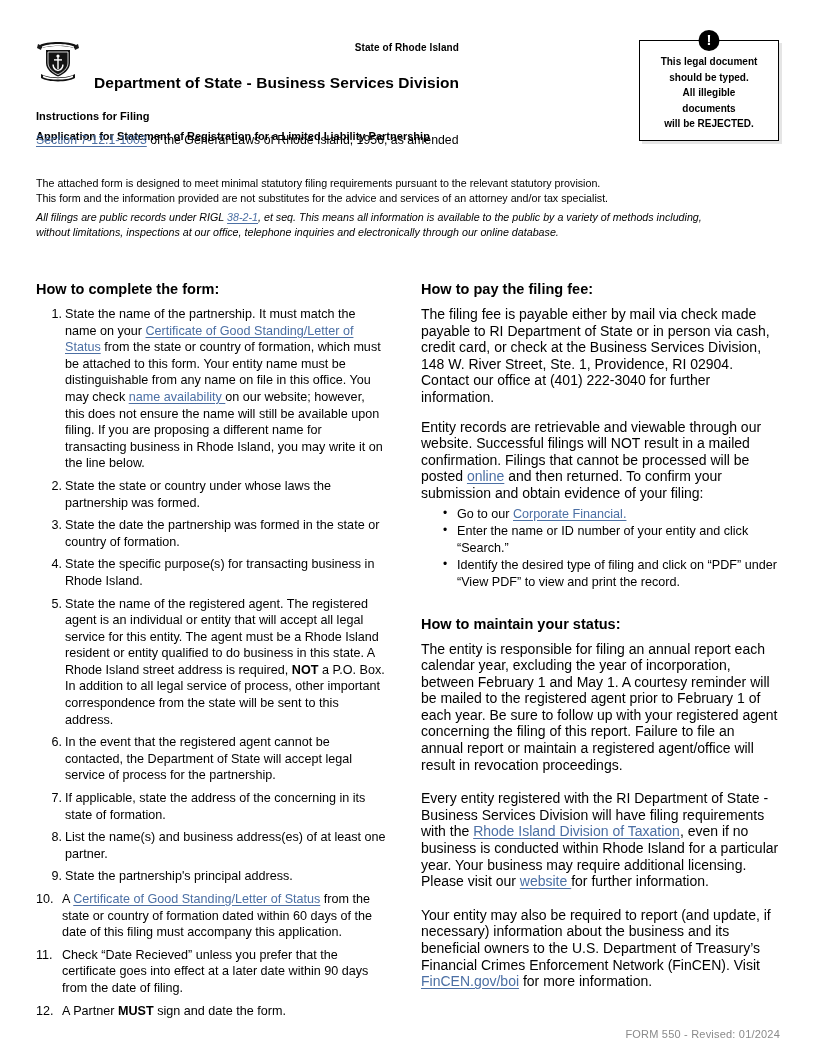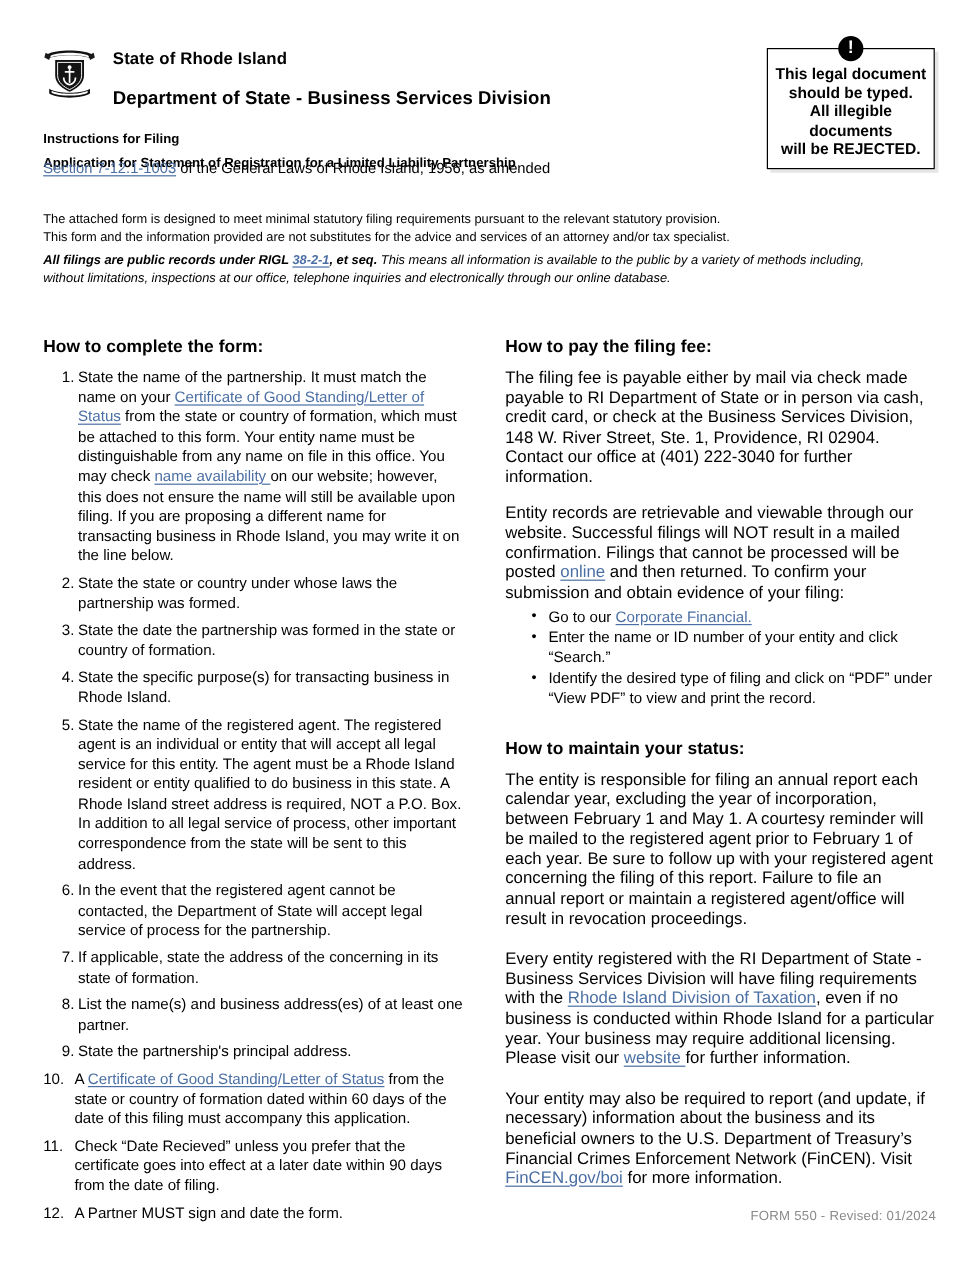"State of Rhode Island" .agency-state { font-size: 14px -> 10px; text-align: none -> right }
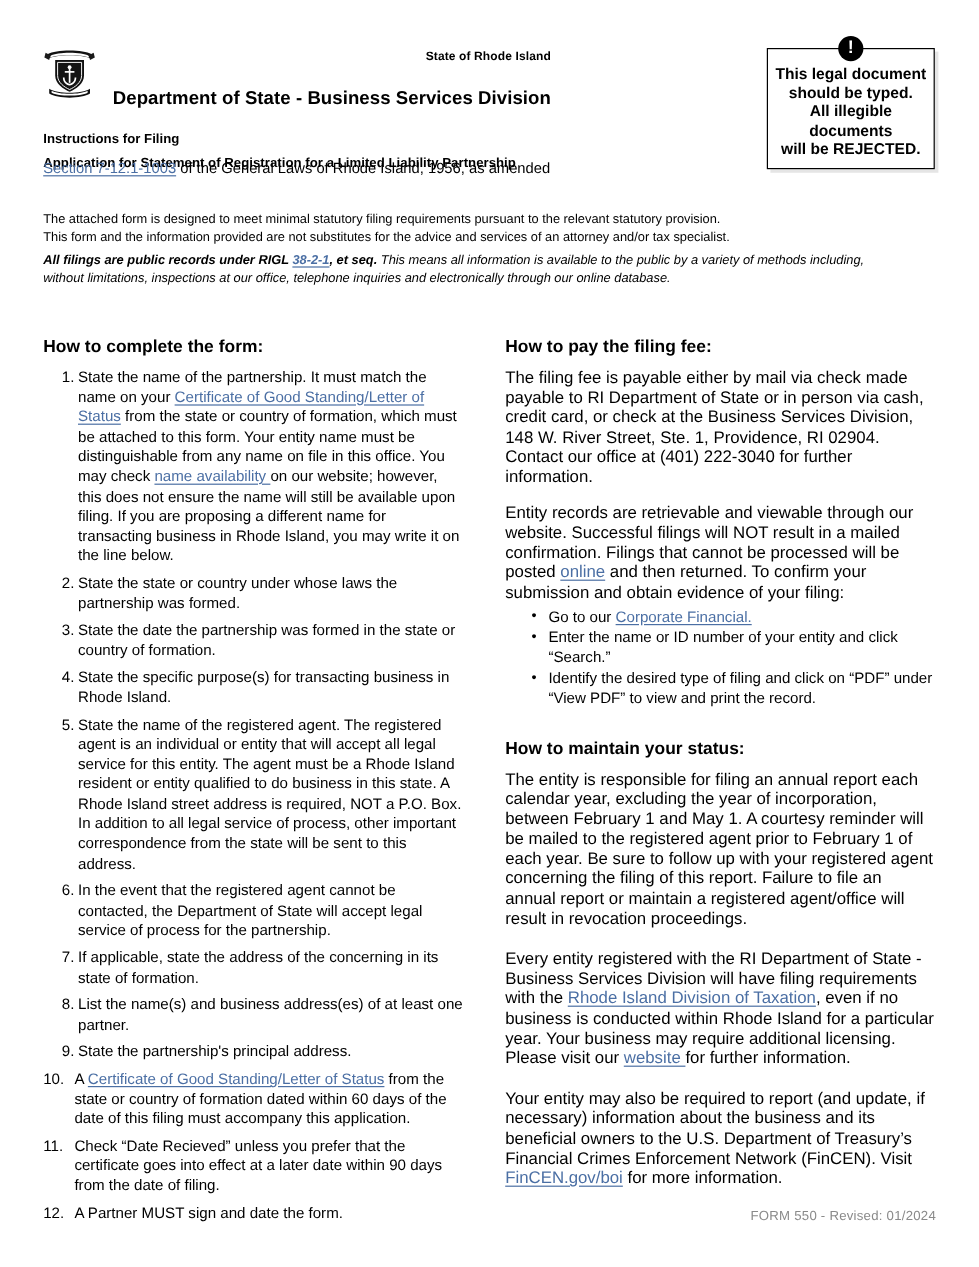"This legal document" .notice-box p { font-size: 13px -> 10px }
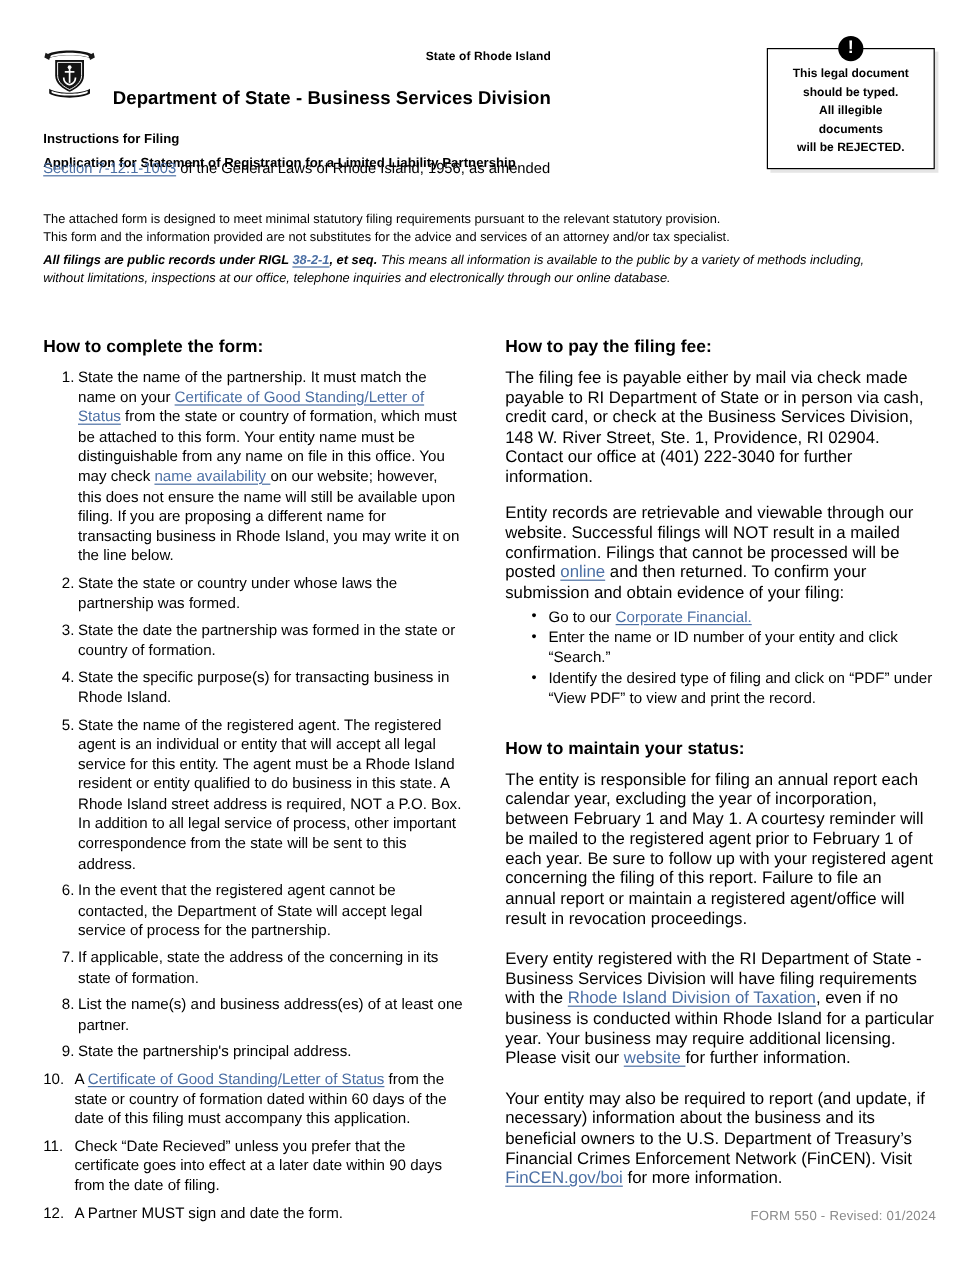"All filings are public records" .public-italic b { font-weight: bold -> normal }
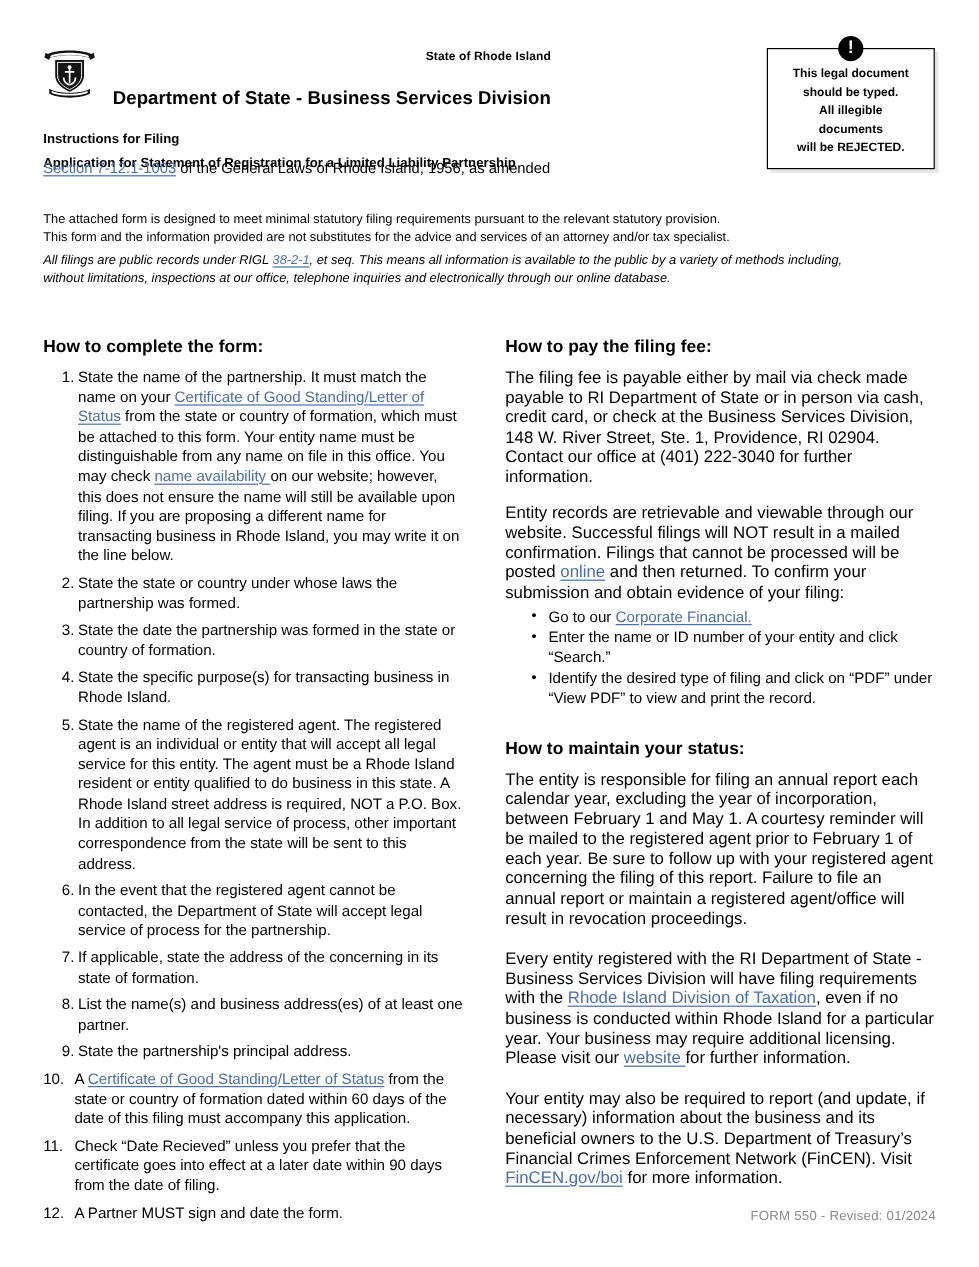"NOT" b.strong { font-weight: normal -> bold }
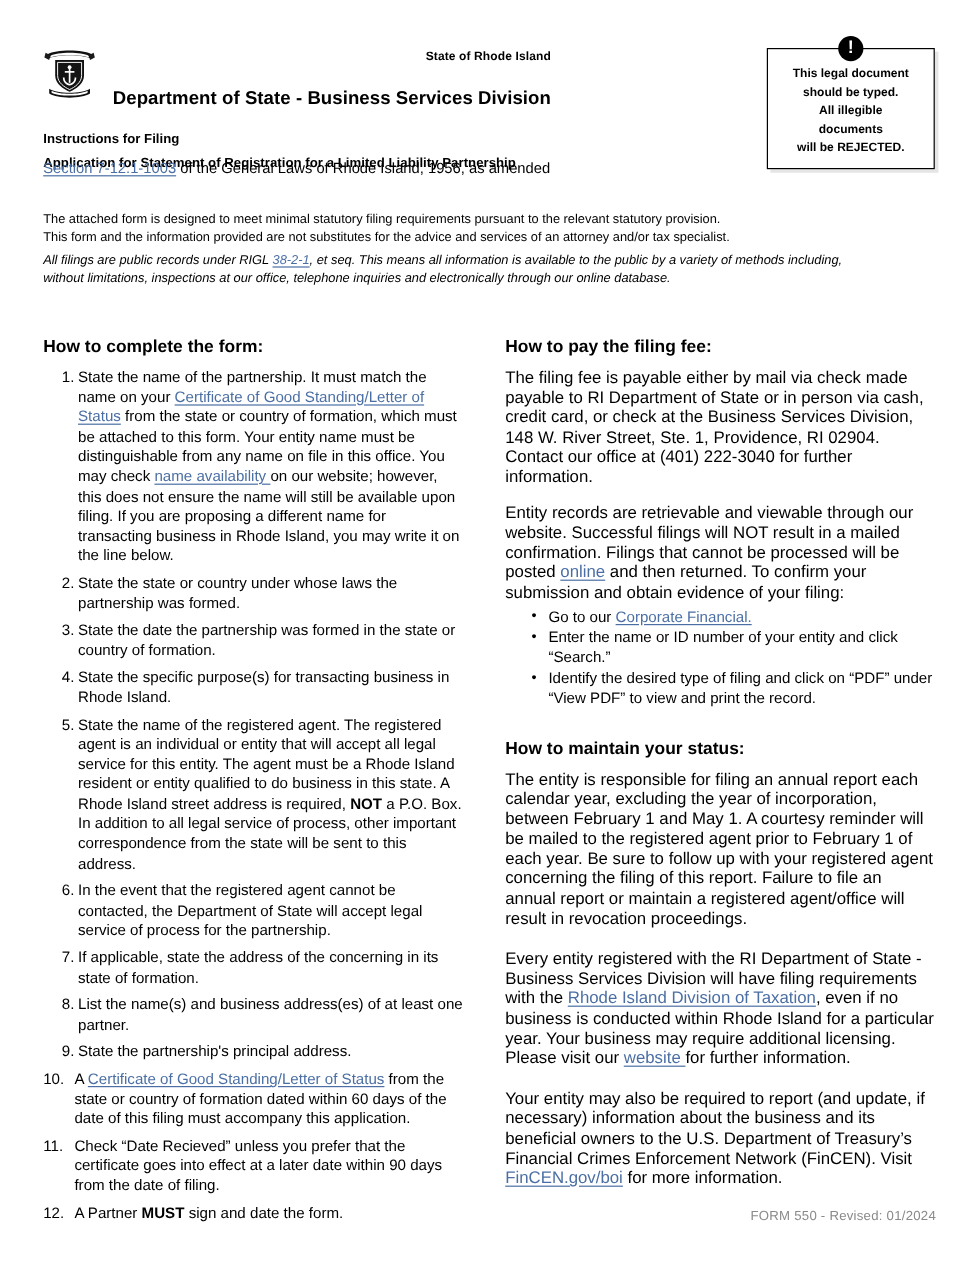"FORM 550 - Revised: 01/2024" .footer { bottom: 36px -> 16px }
